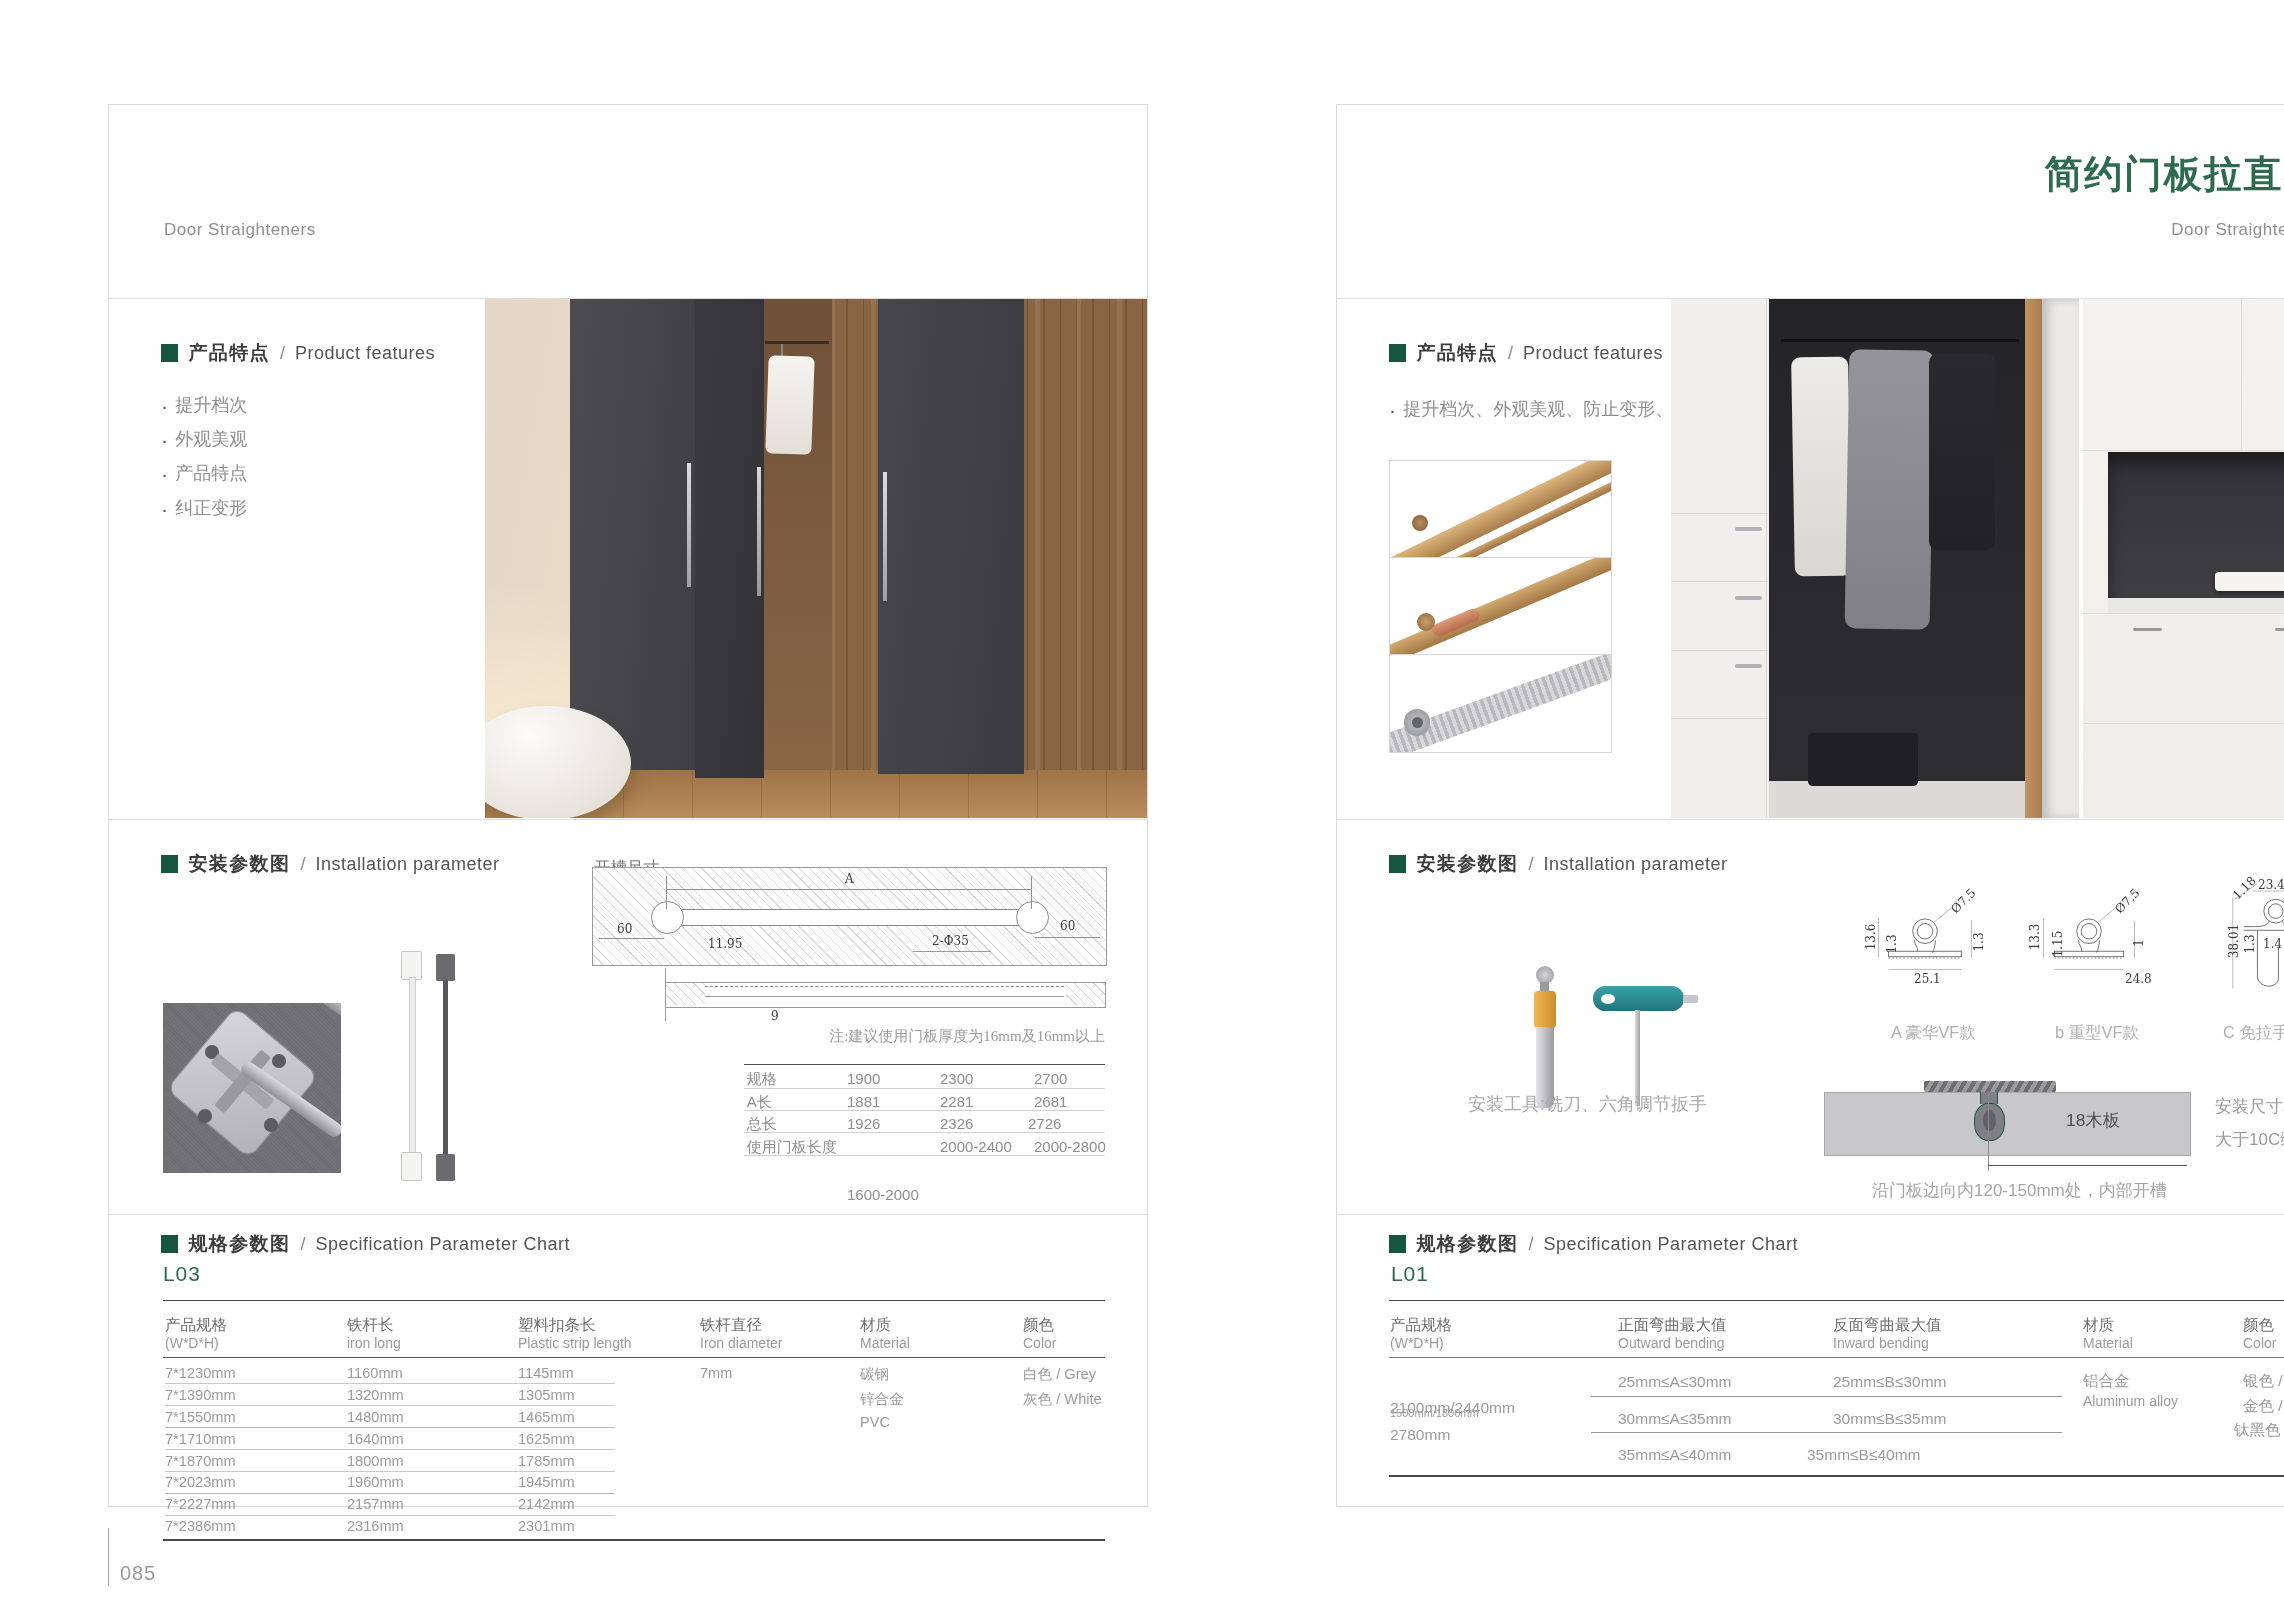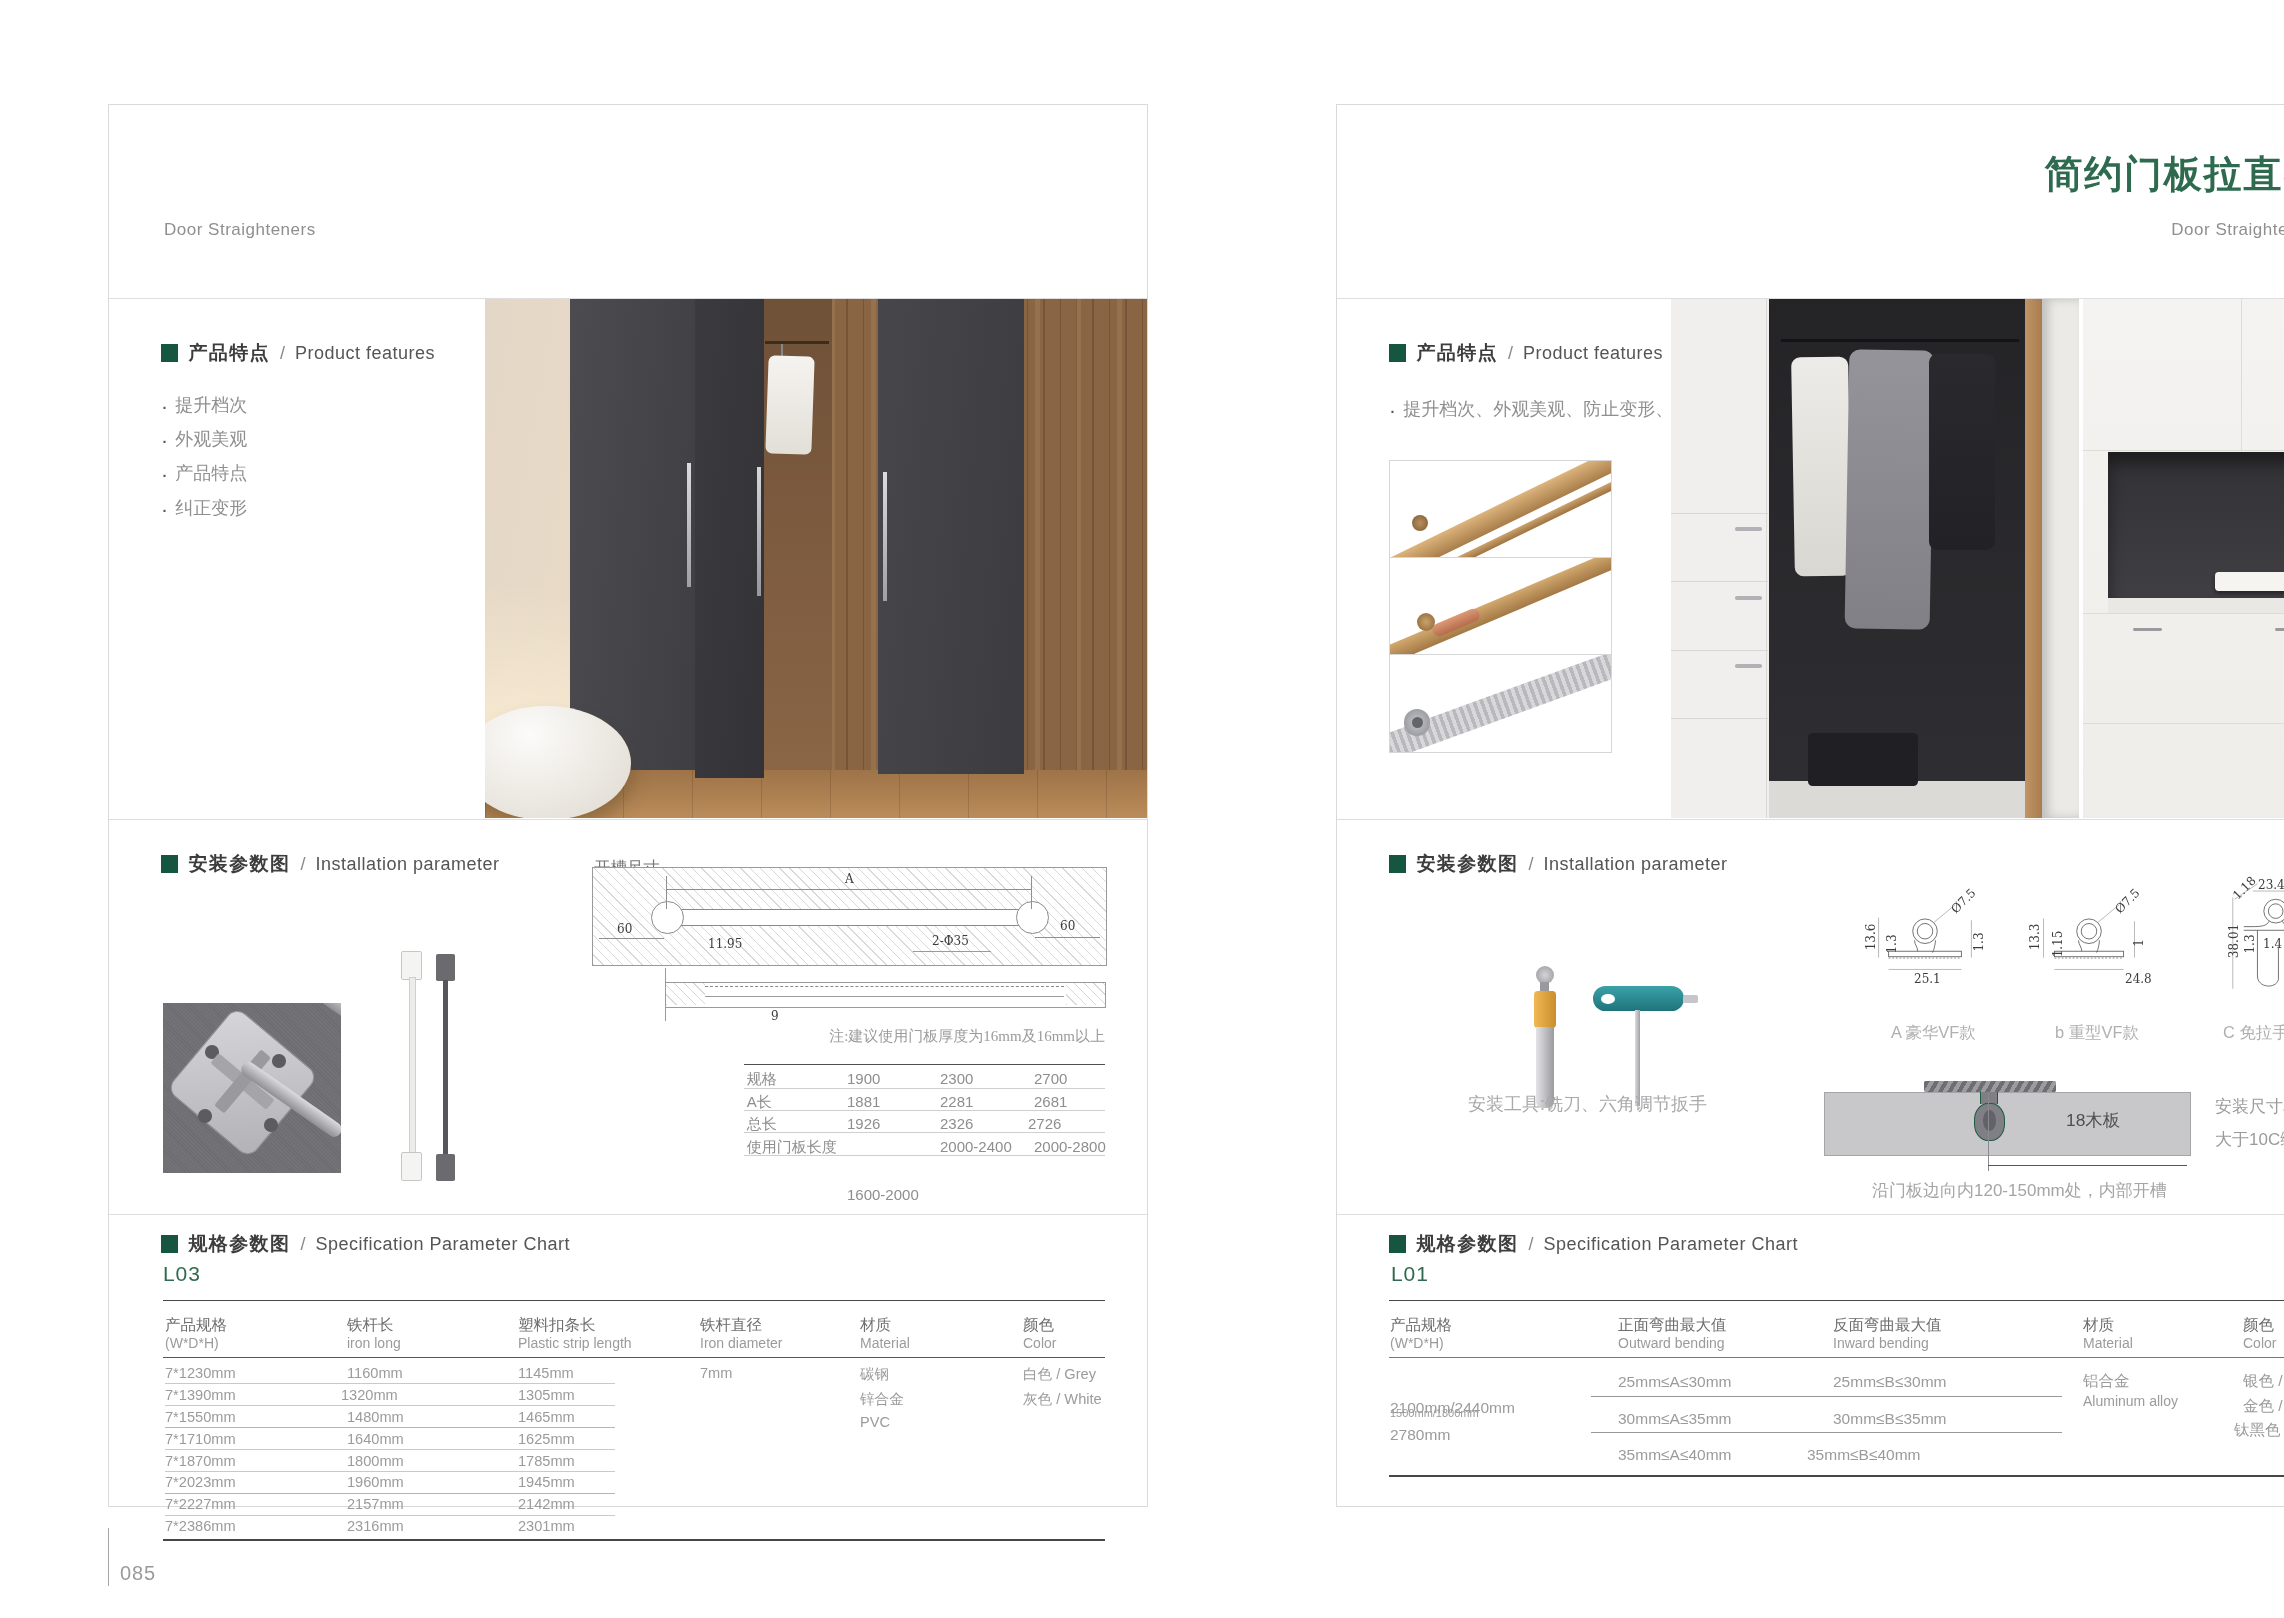"1320mm" span.cell { left: 232px -> 238px }
